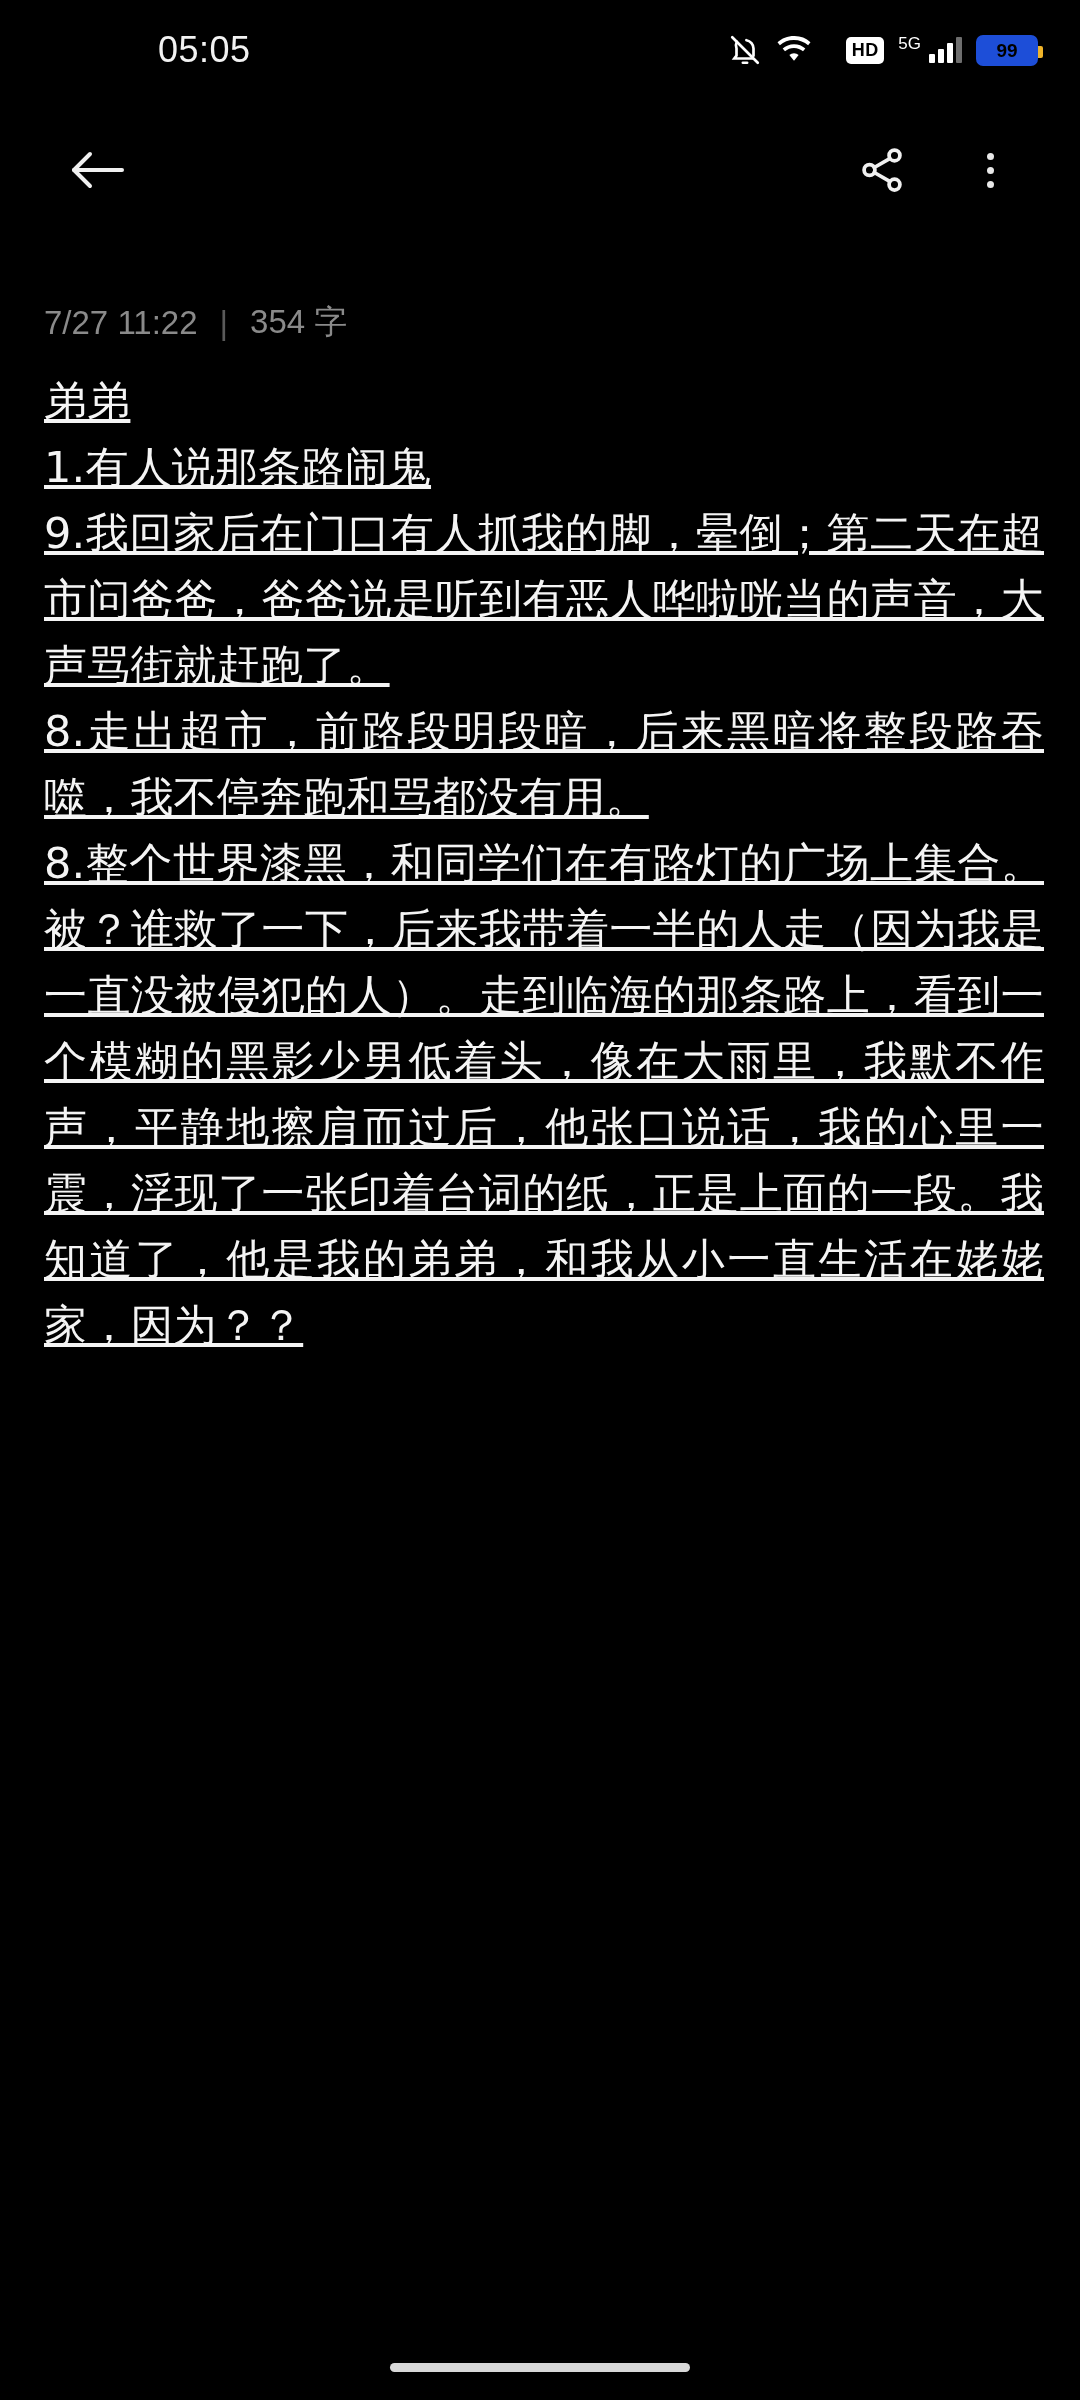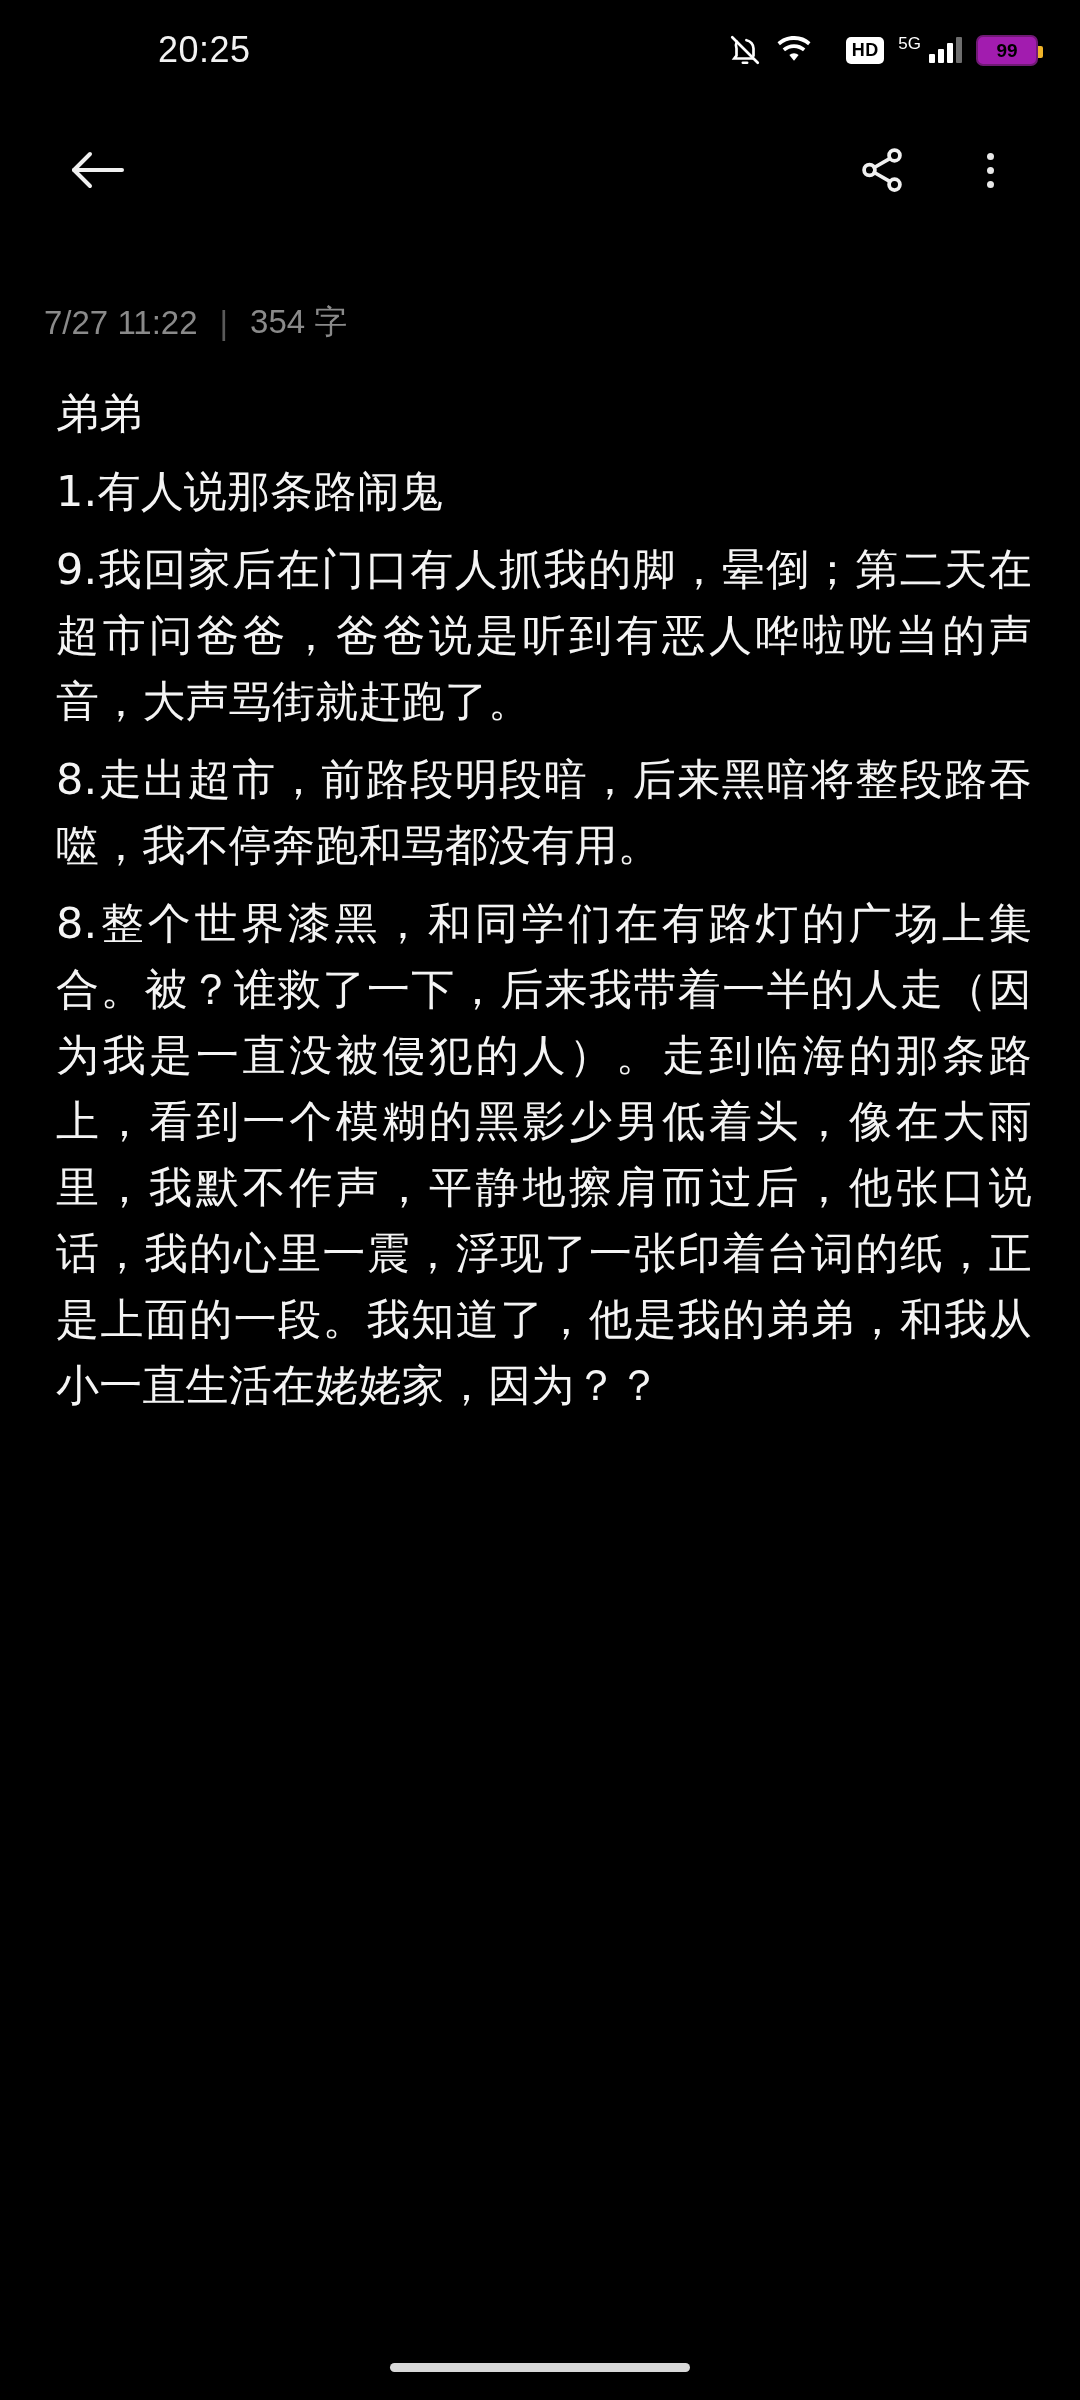"20:25" div.status-time { text: 20:25 -> 05:05 }
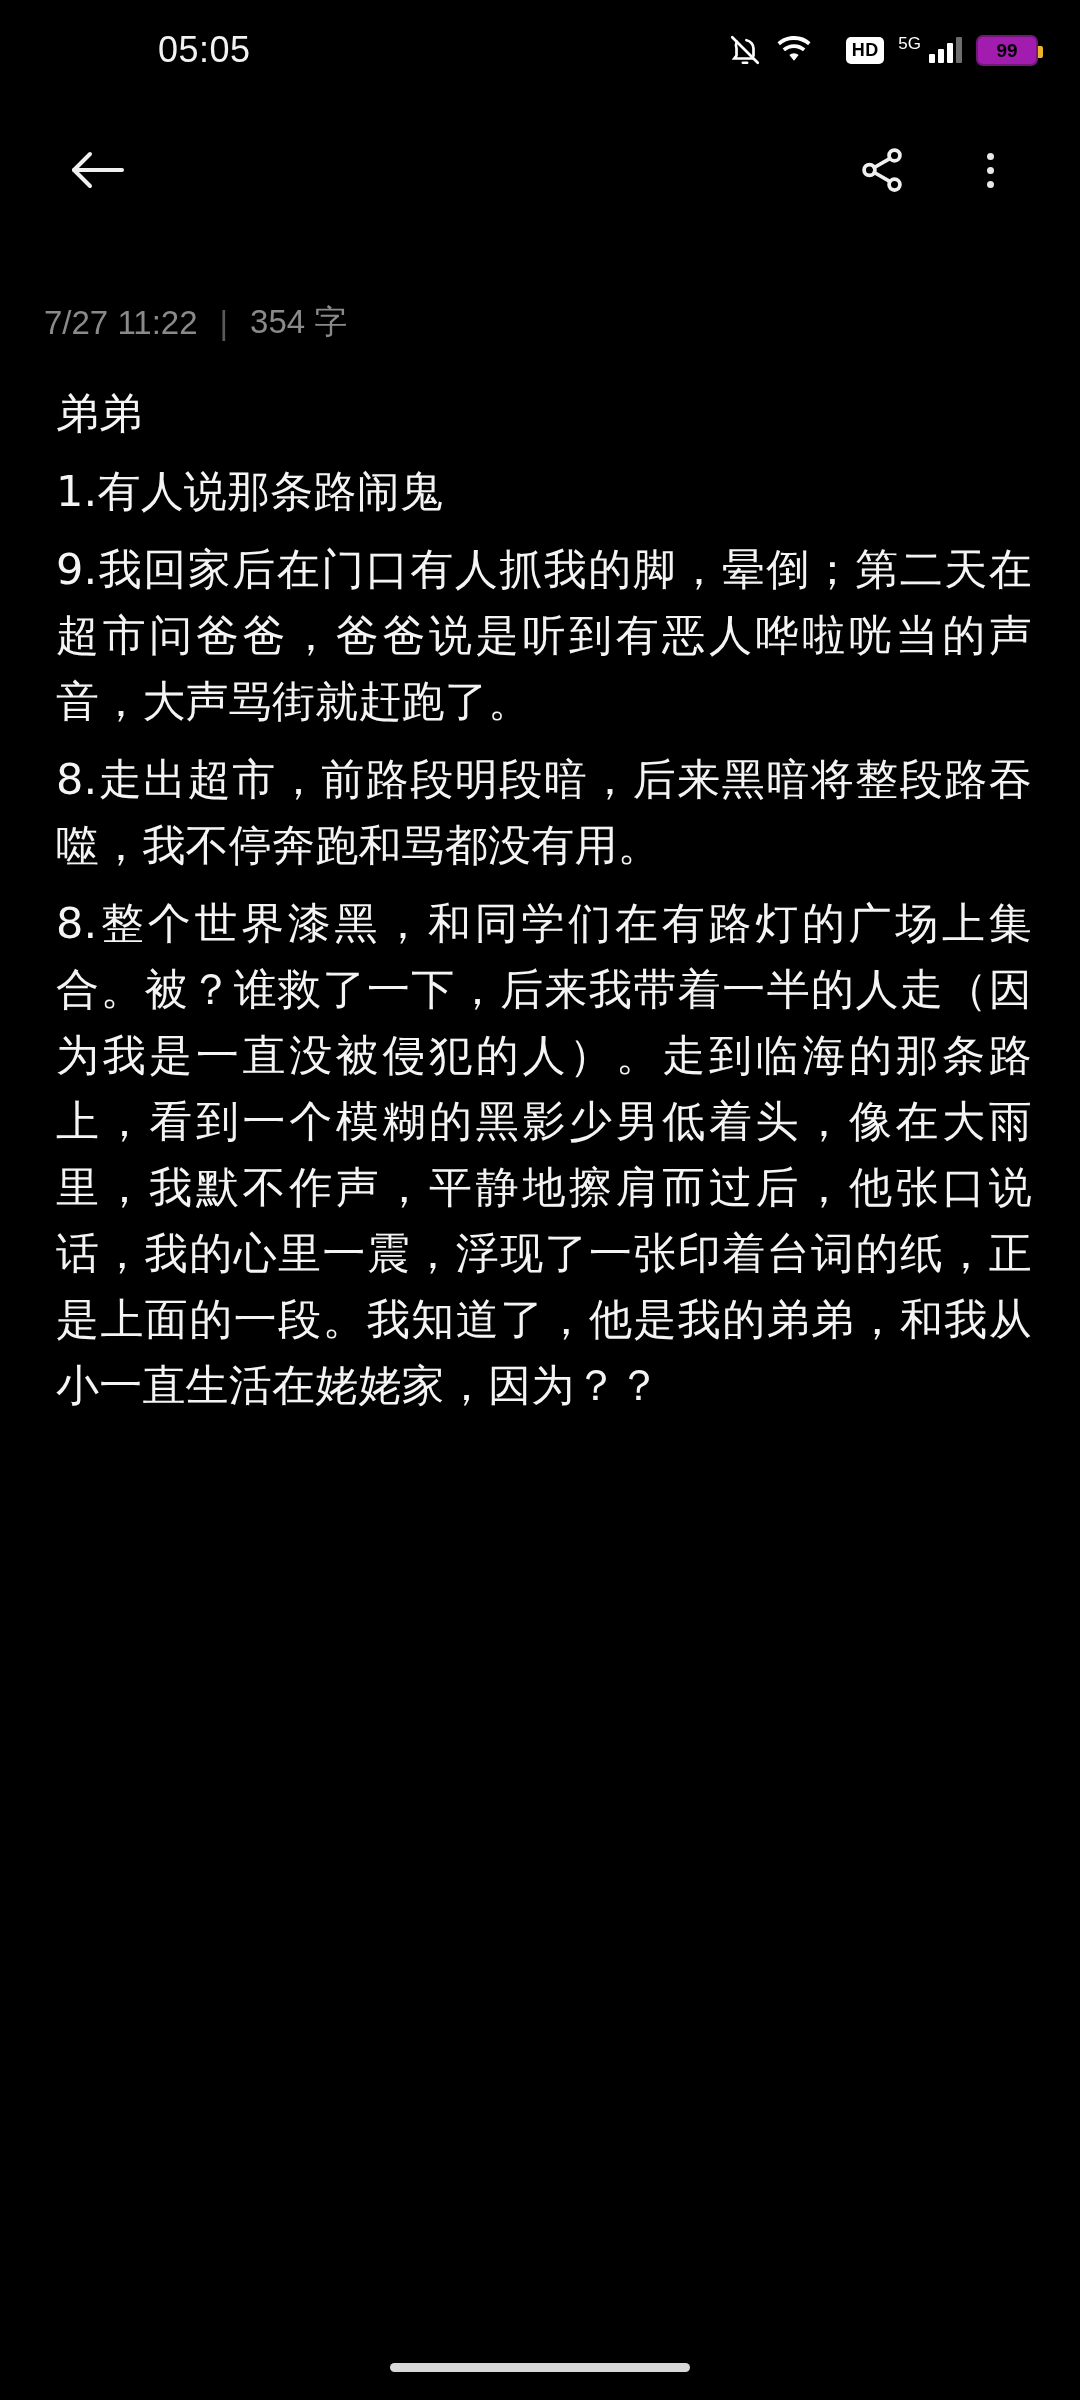"99" .battery { background: #a21caf -> #1d4ed8; border: 2px solid #701a75 -> 2px solid #1d4ed8 }
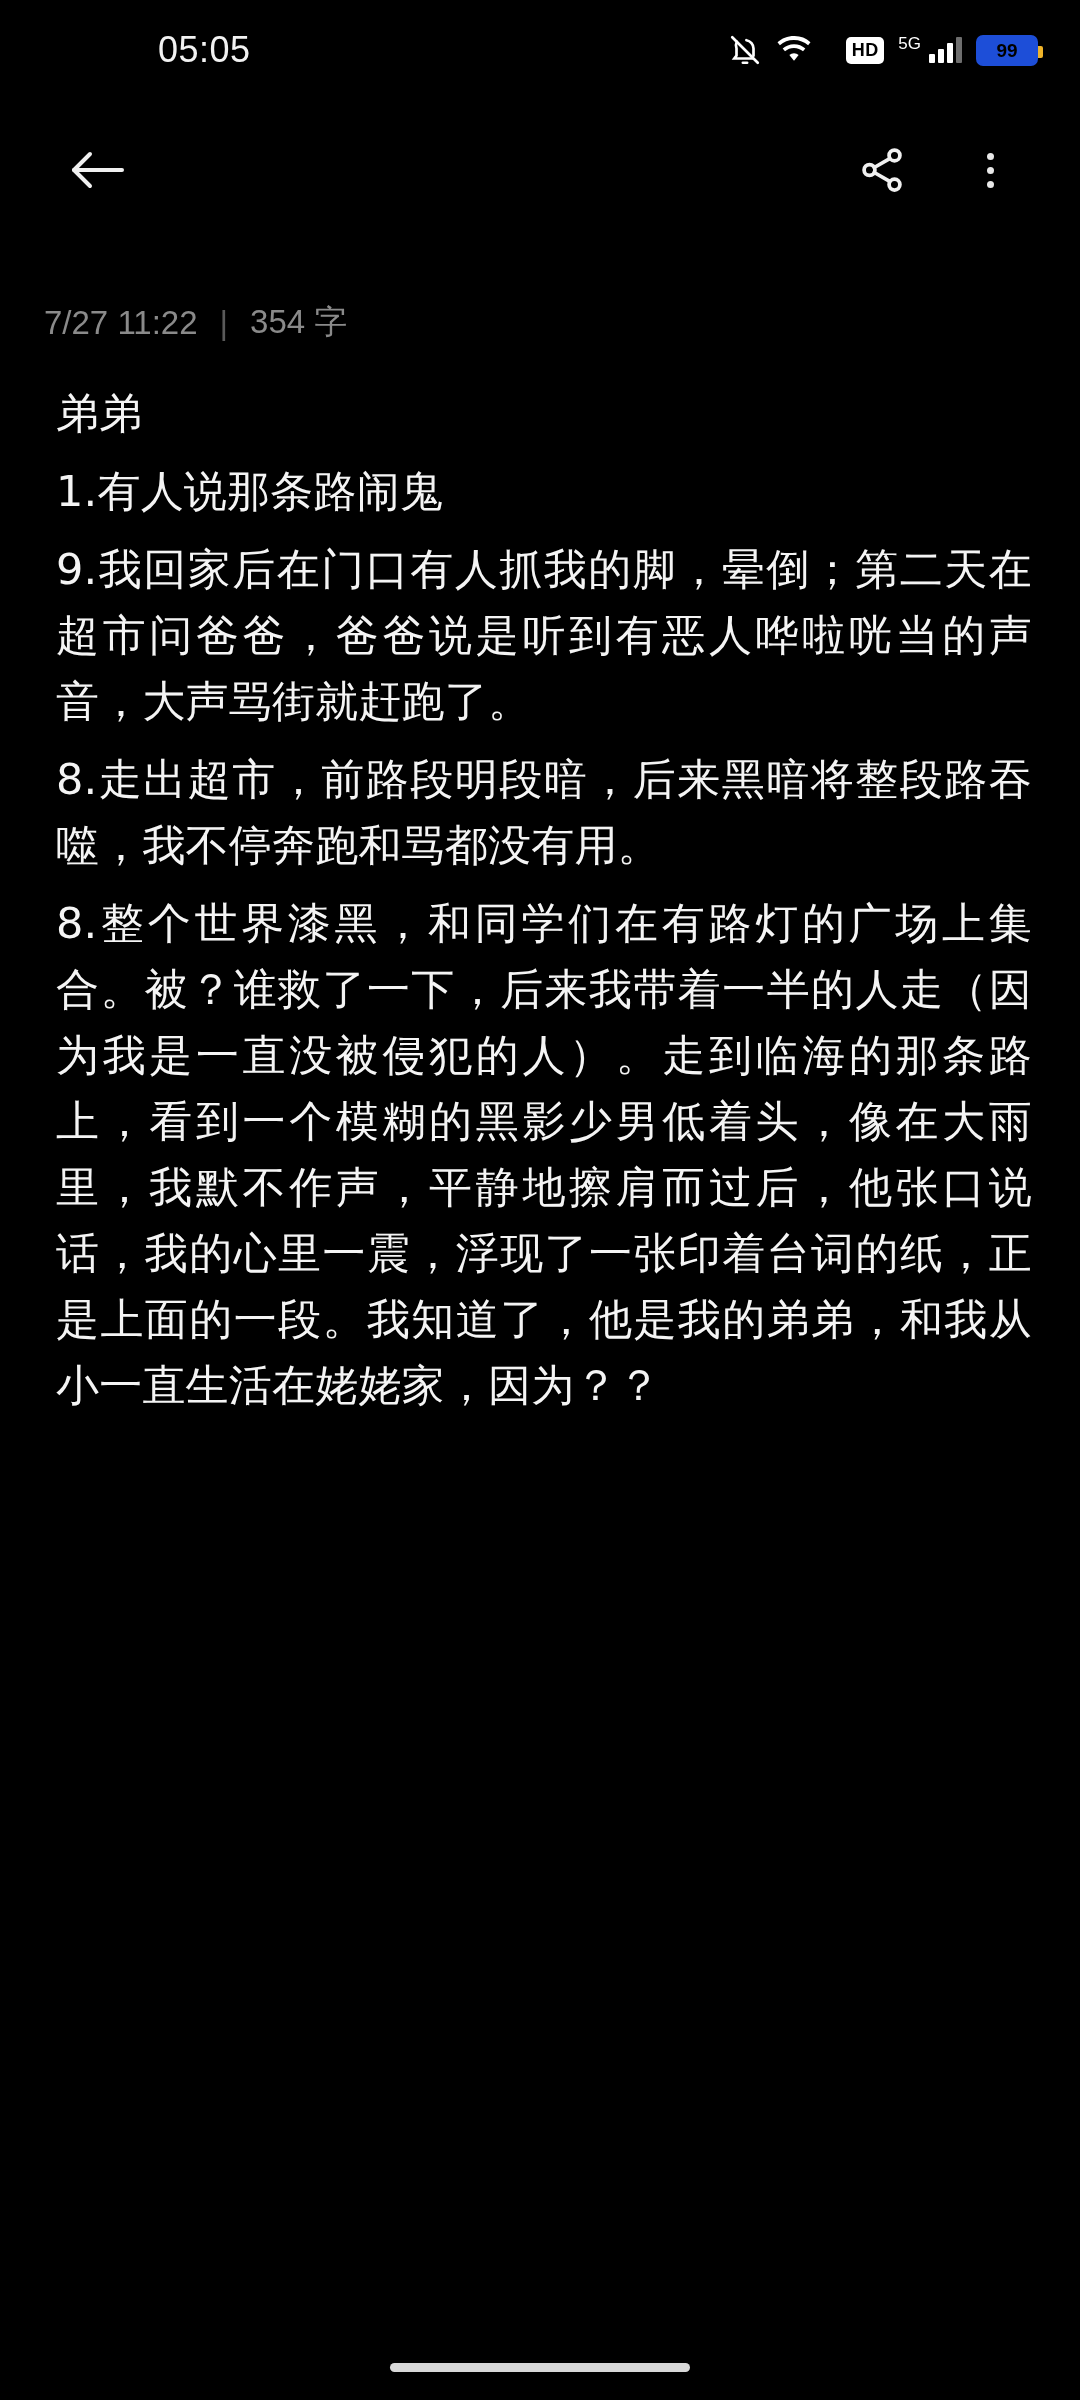"弟弟" .note-body p { margin: 12px -> 0; text-decoration: none -> underline }
